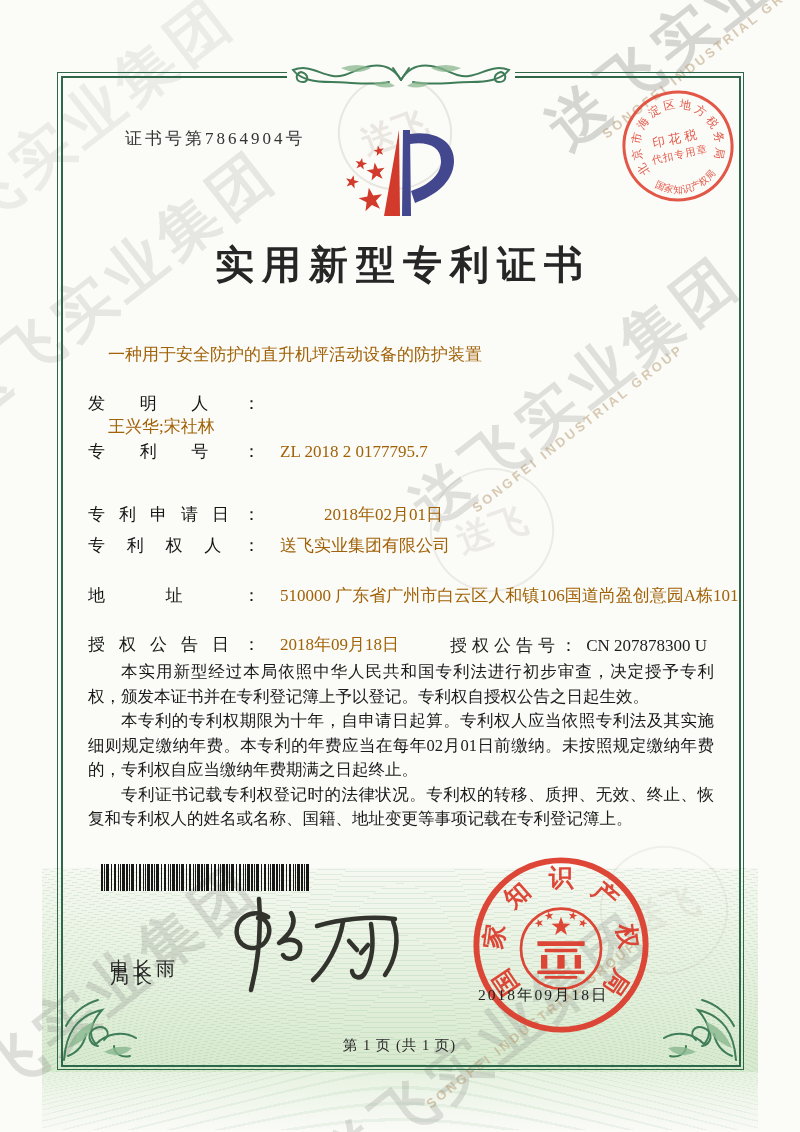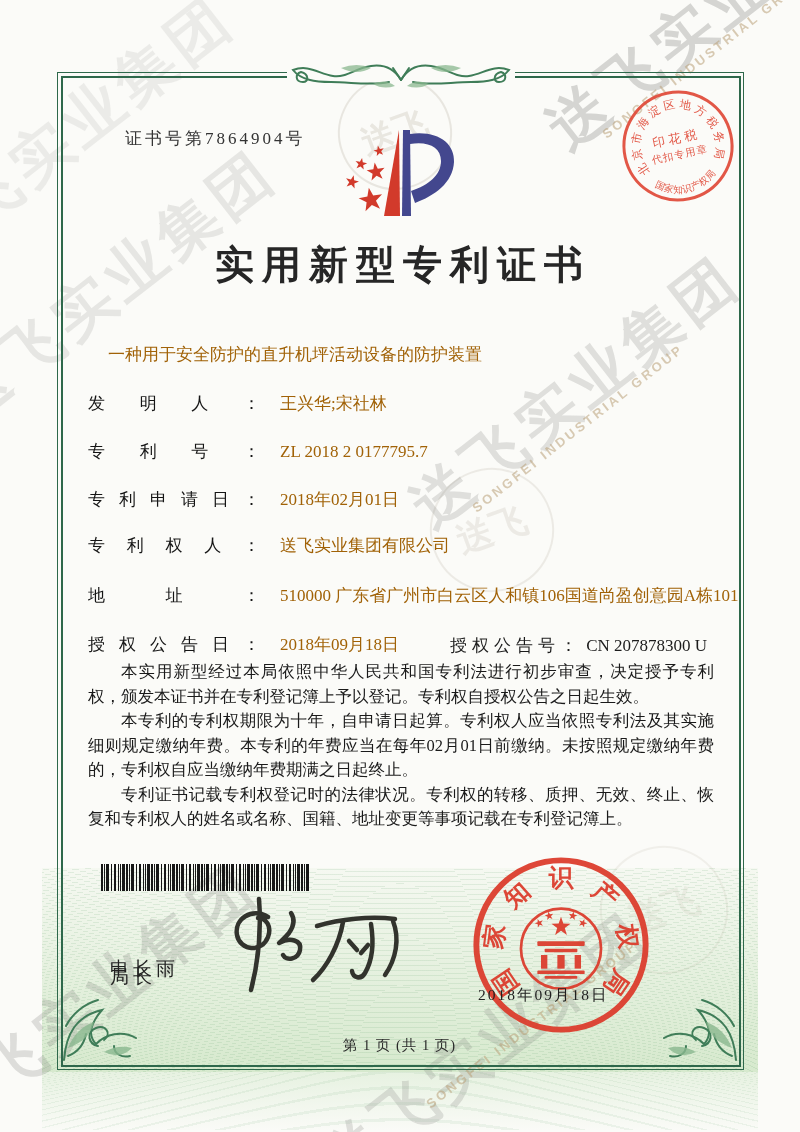"发明人：" div.abs { flex-direction: none -> column }
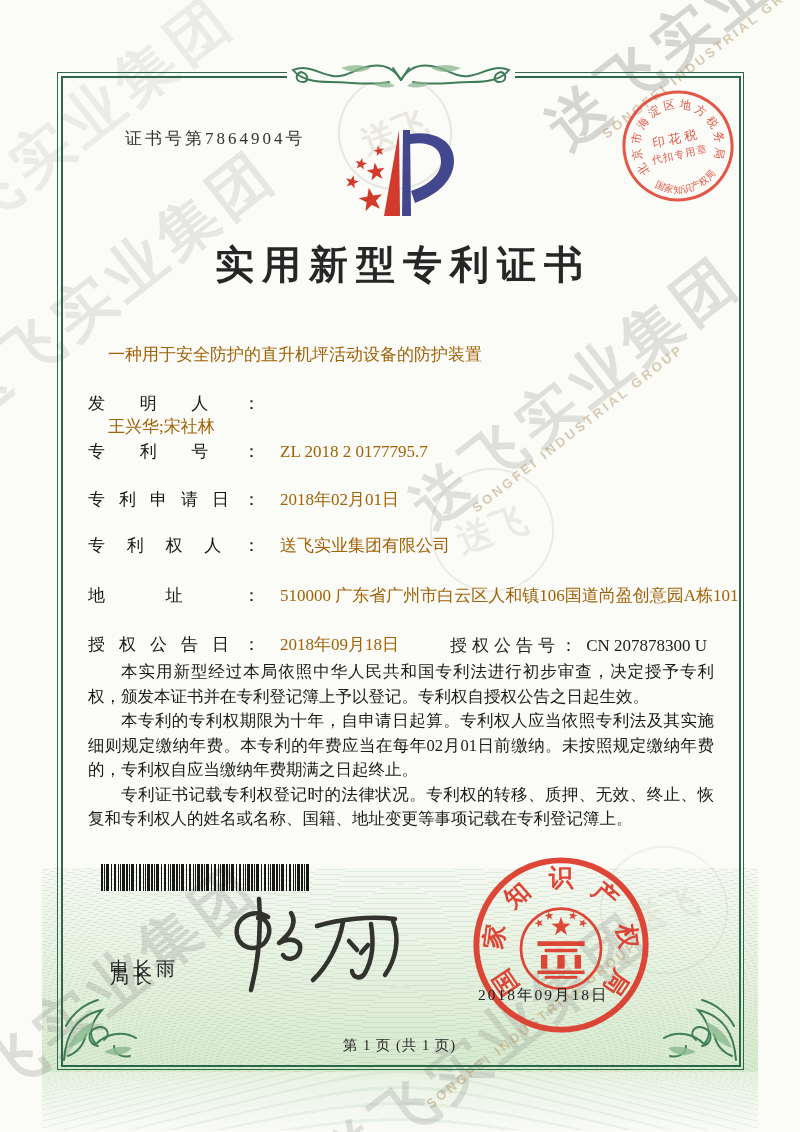"专利申请日：" div.abs { gap: none -> 44px; top: 489px -> 504px }
